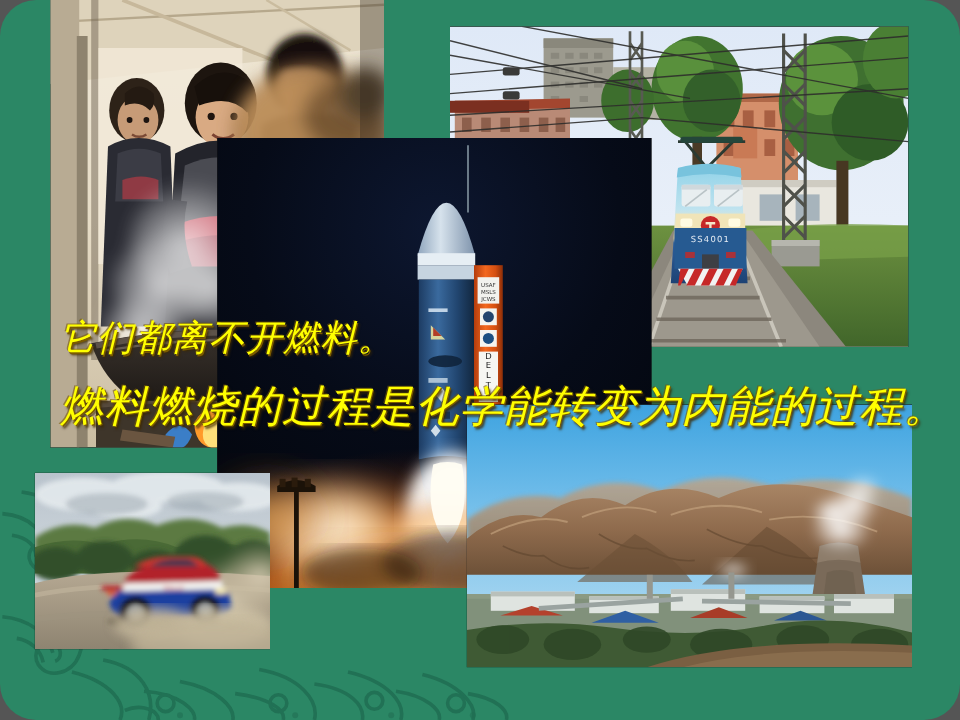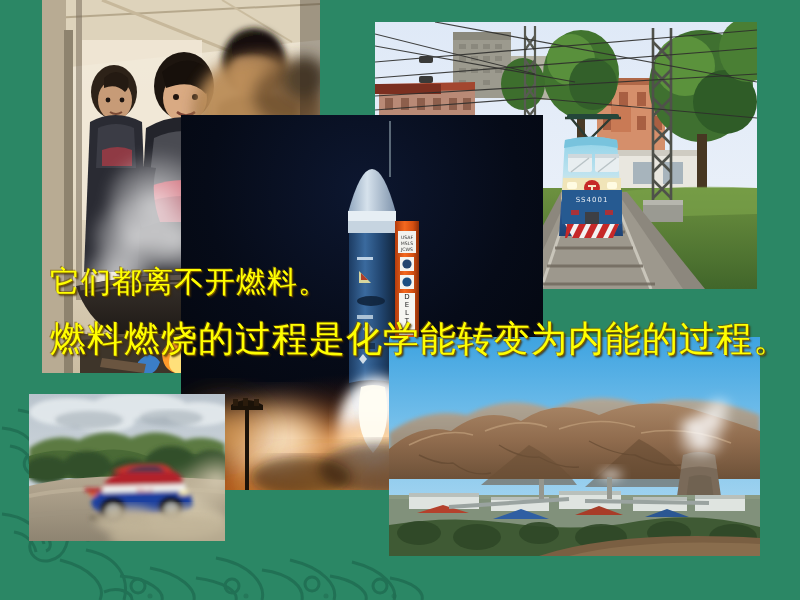"SS4001" #slide { border-radius: none -> 30px }
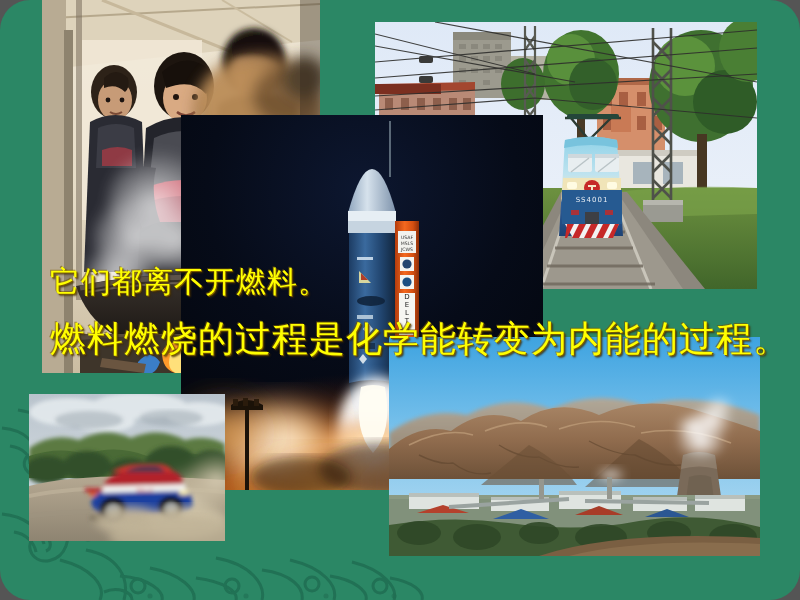"它们都离不开燃料。" .caption-layer { font-style: none -> italic }
